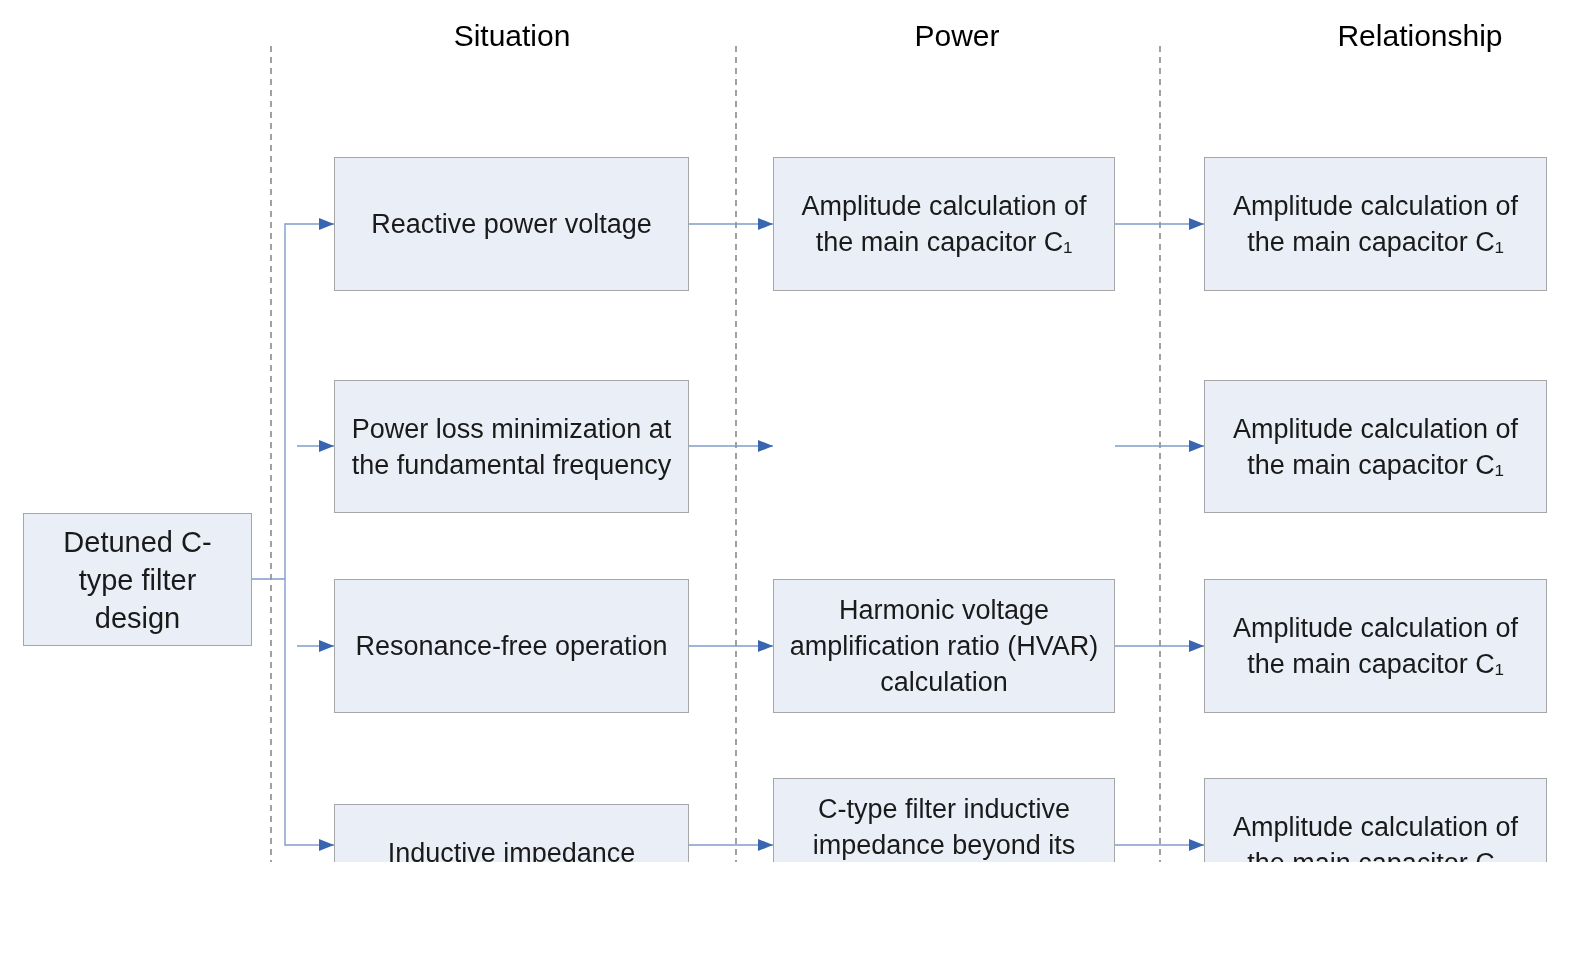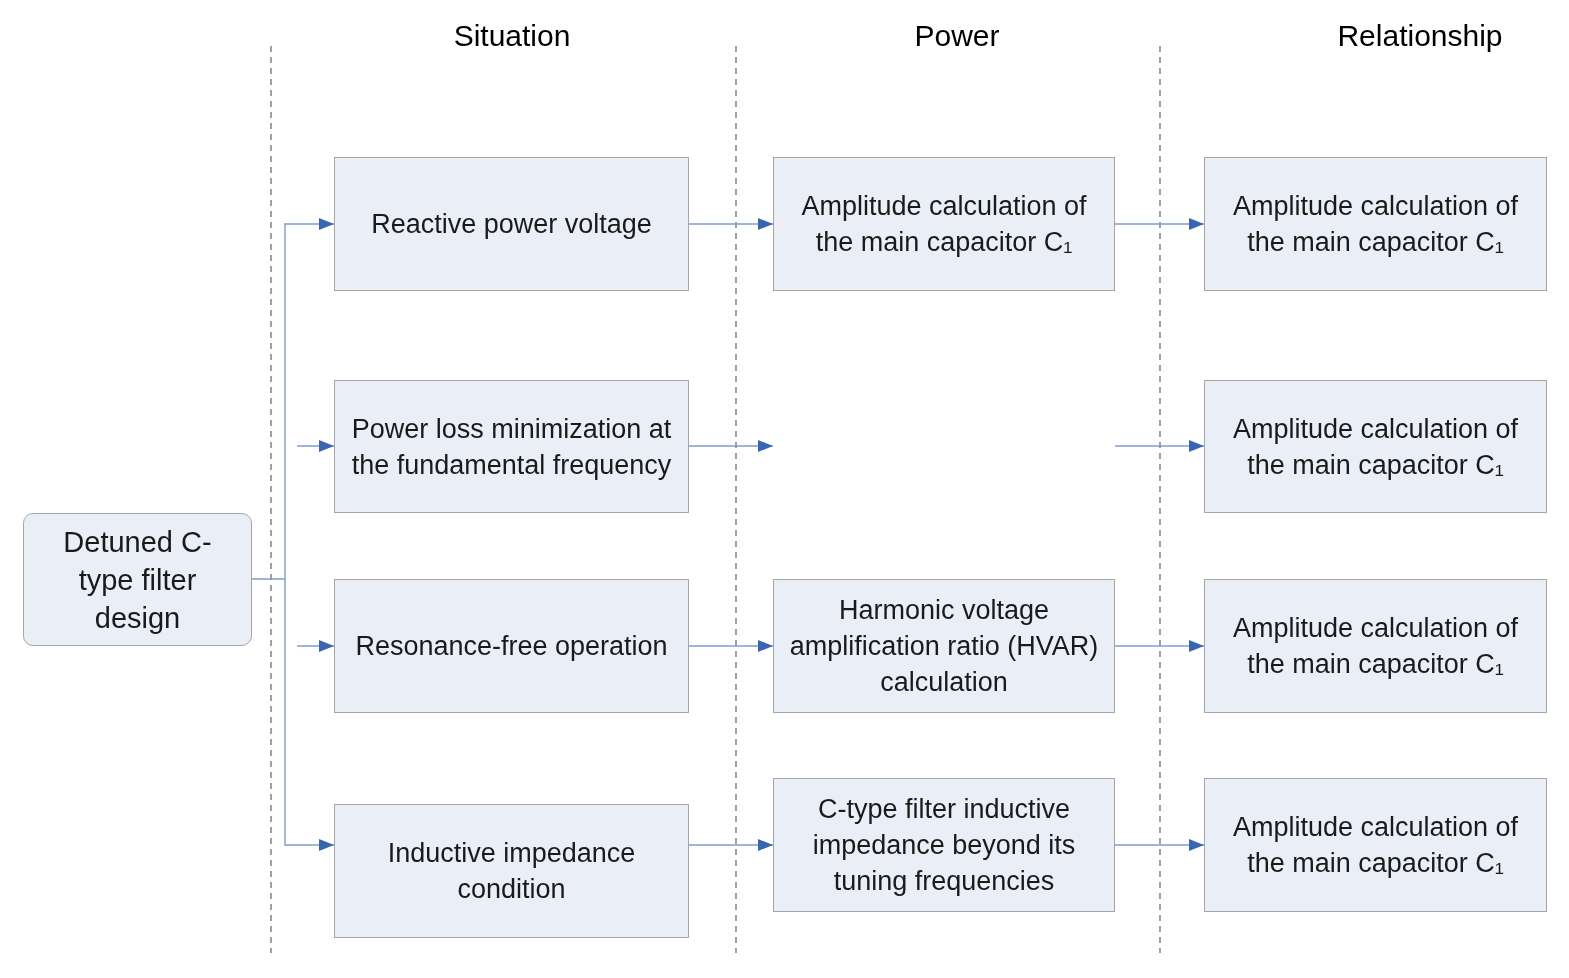"Situation" .canvas { height: 978px -> 862px }
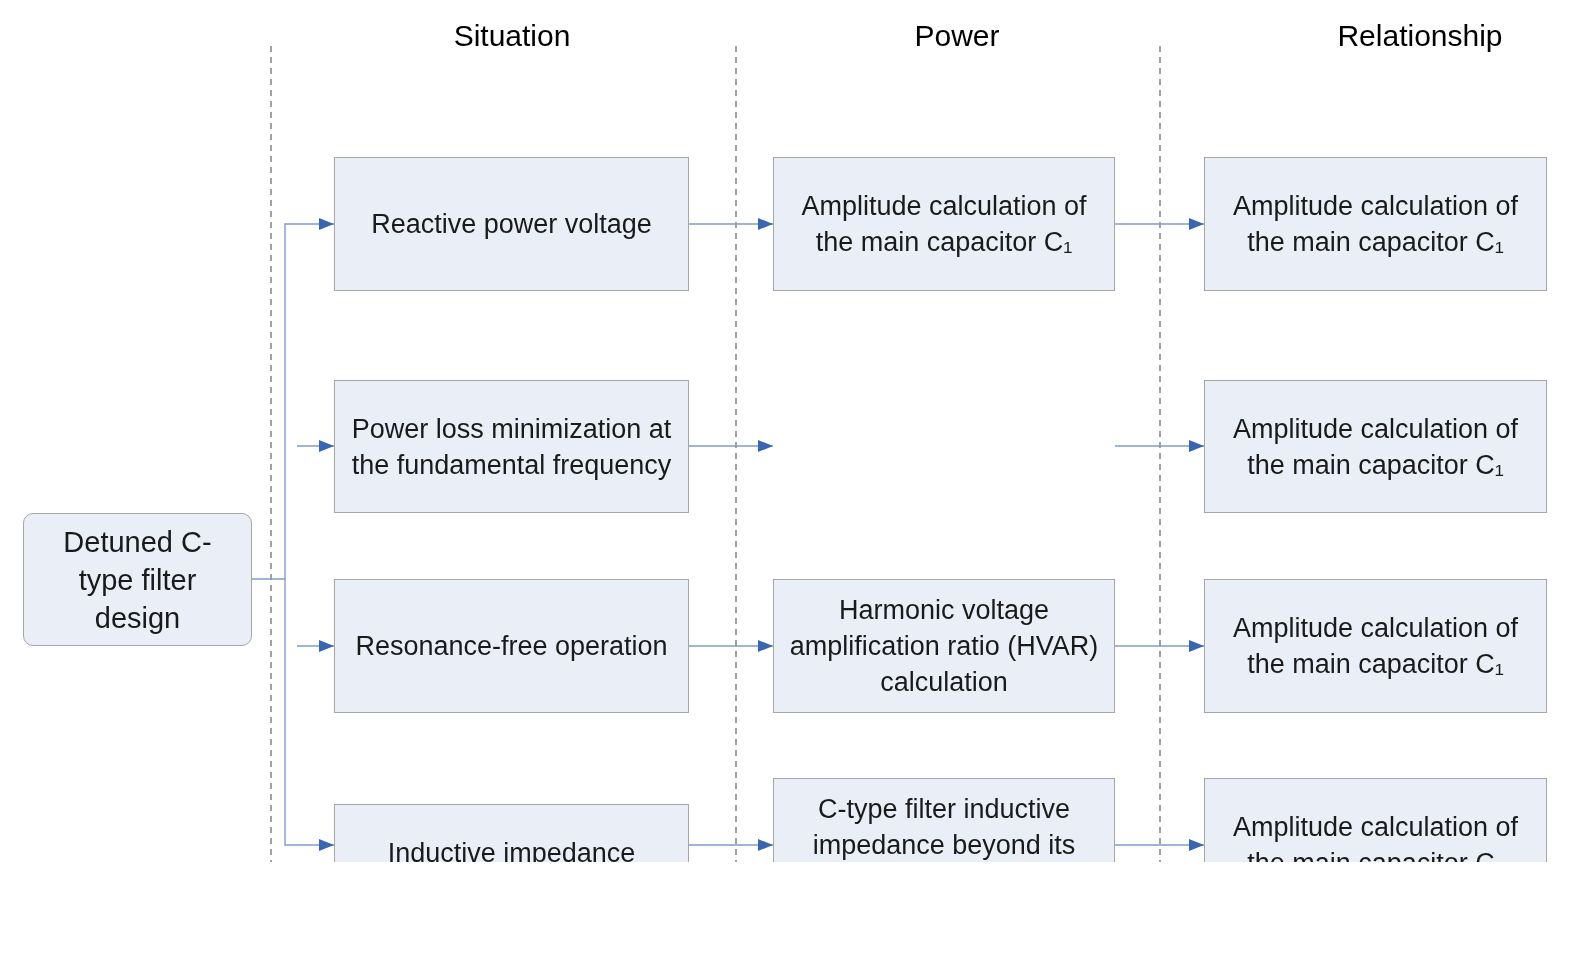"Detuned C-type filter design" .box.root { border-radius: 10px -> none }
